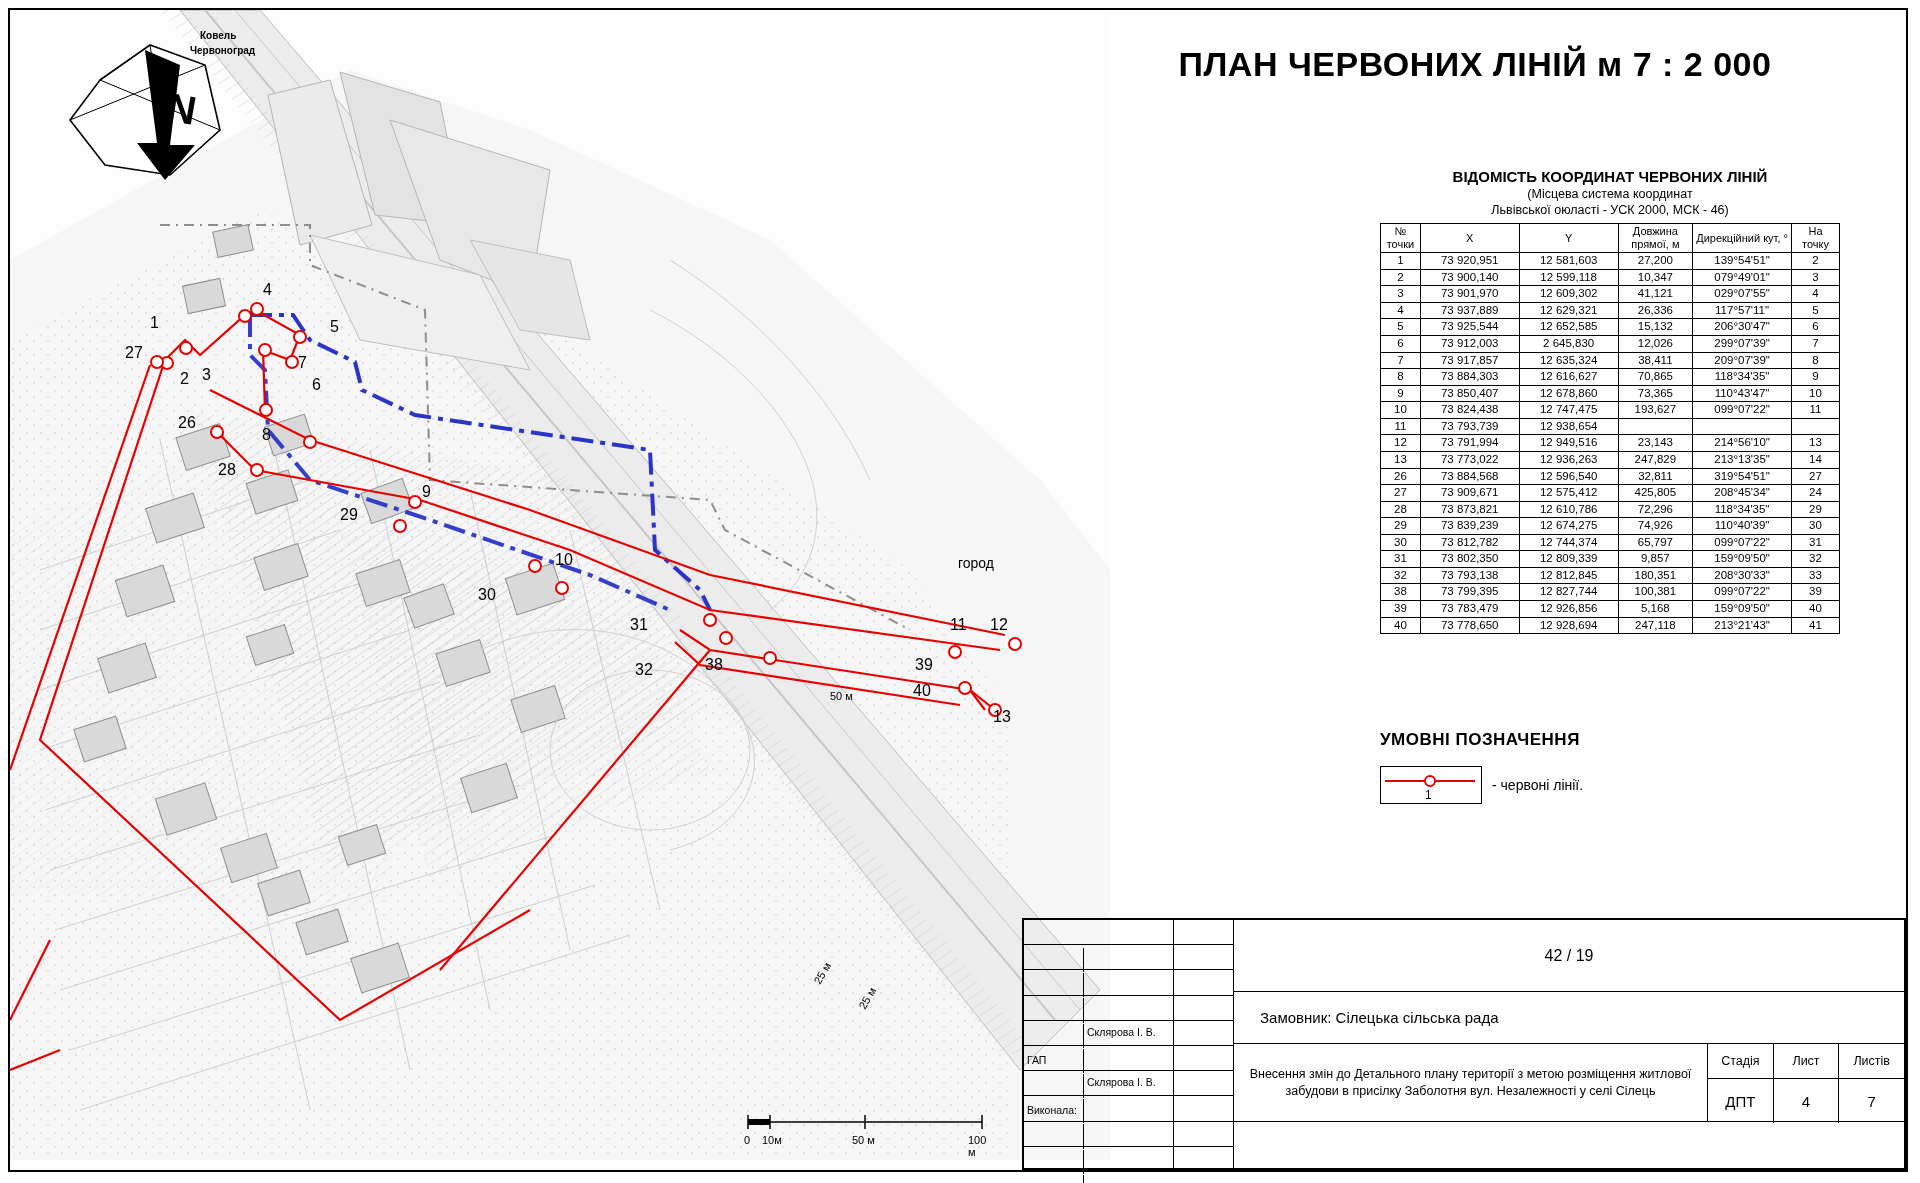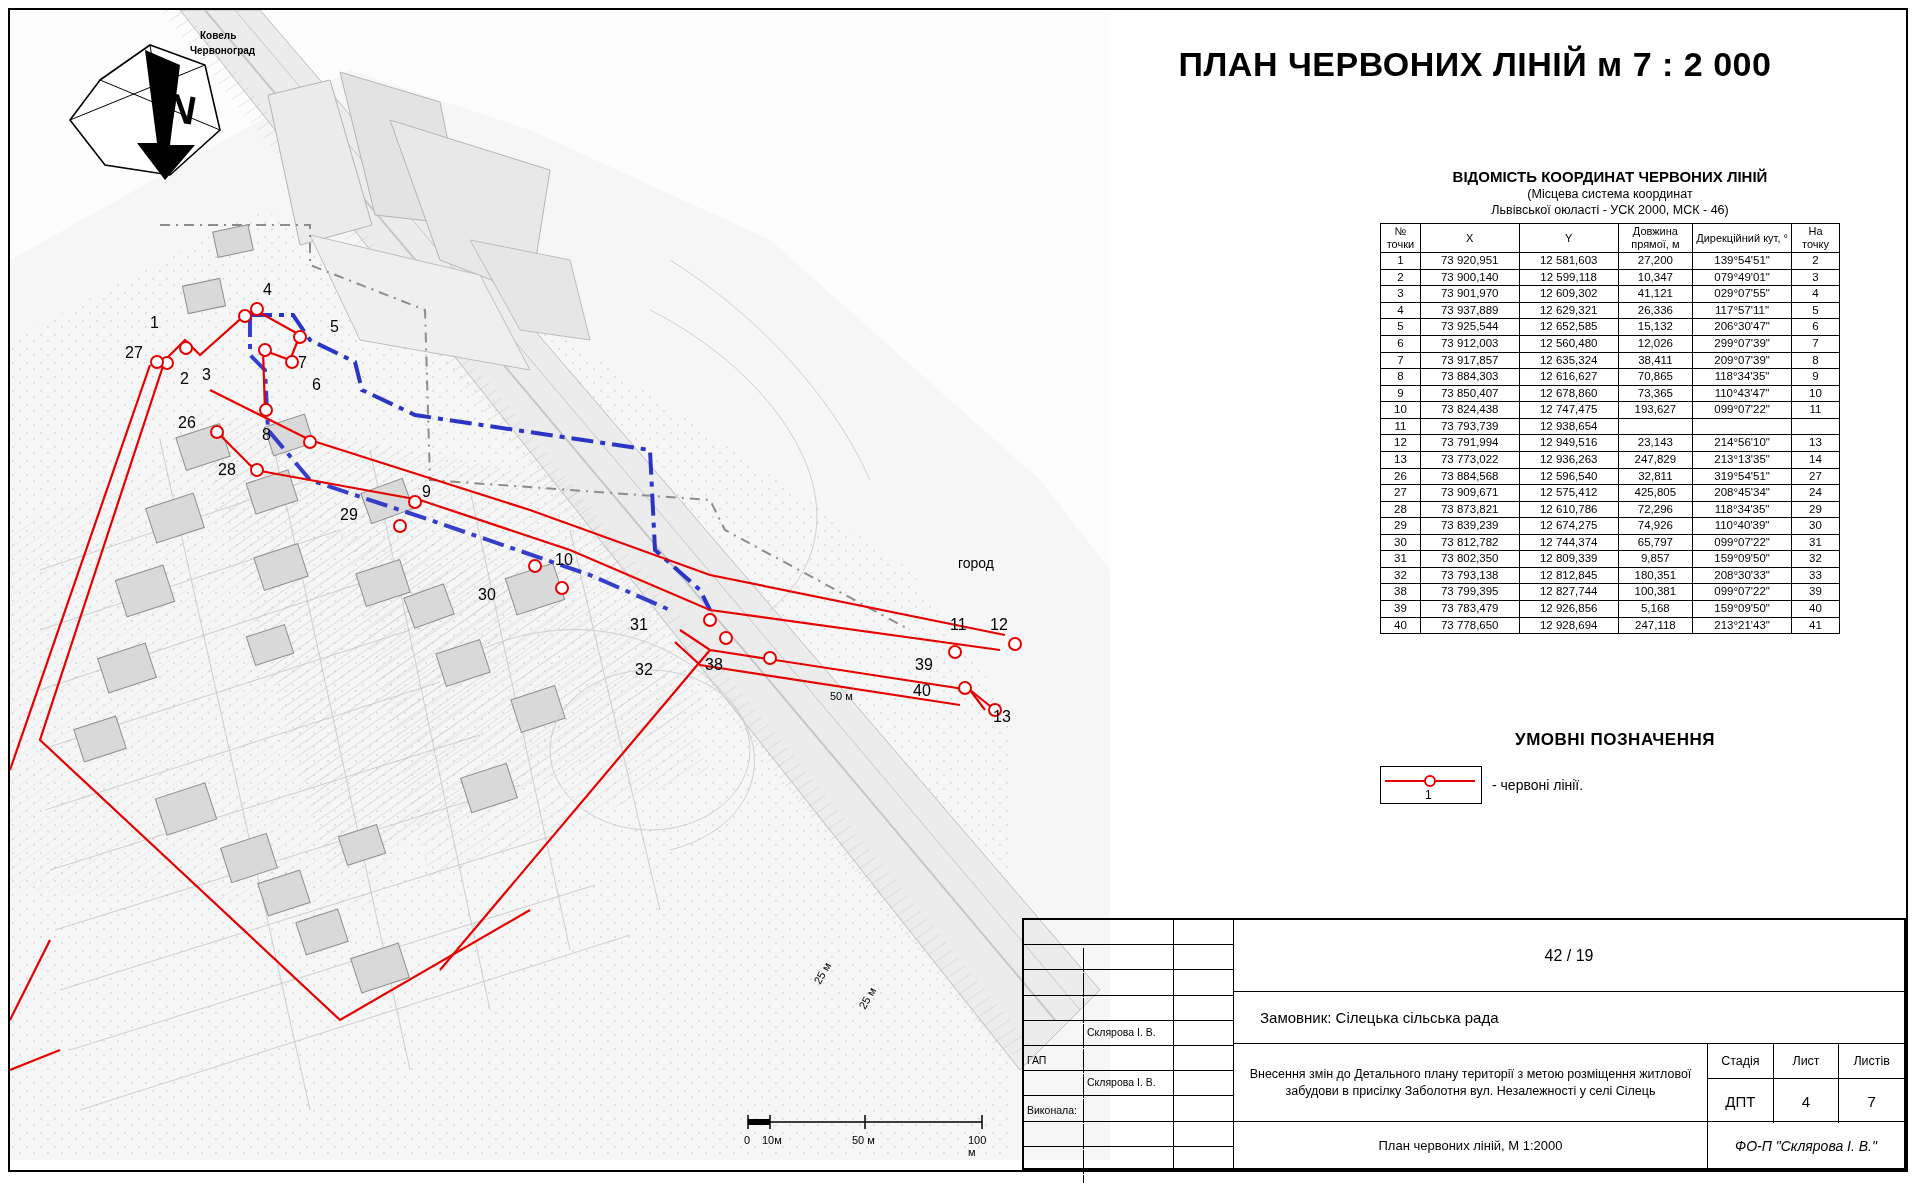"12 560,480" td.y { text: 12 560,480 -> 2 645,830 }
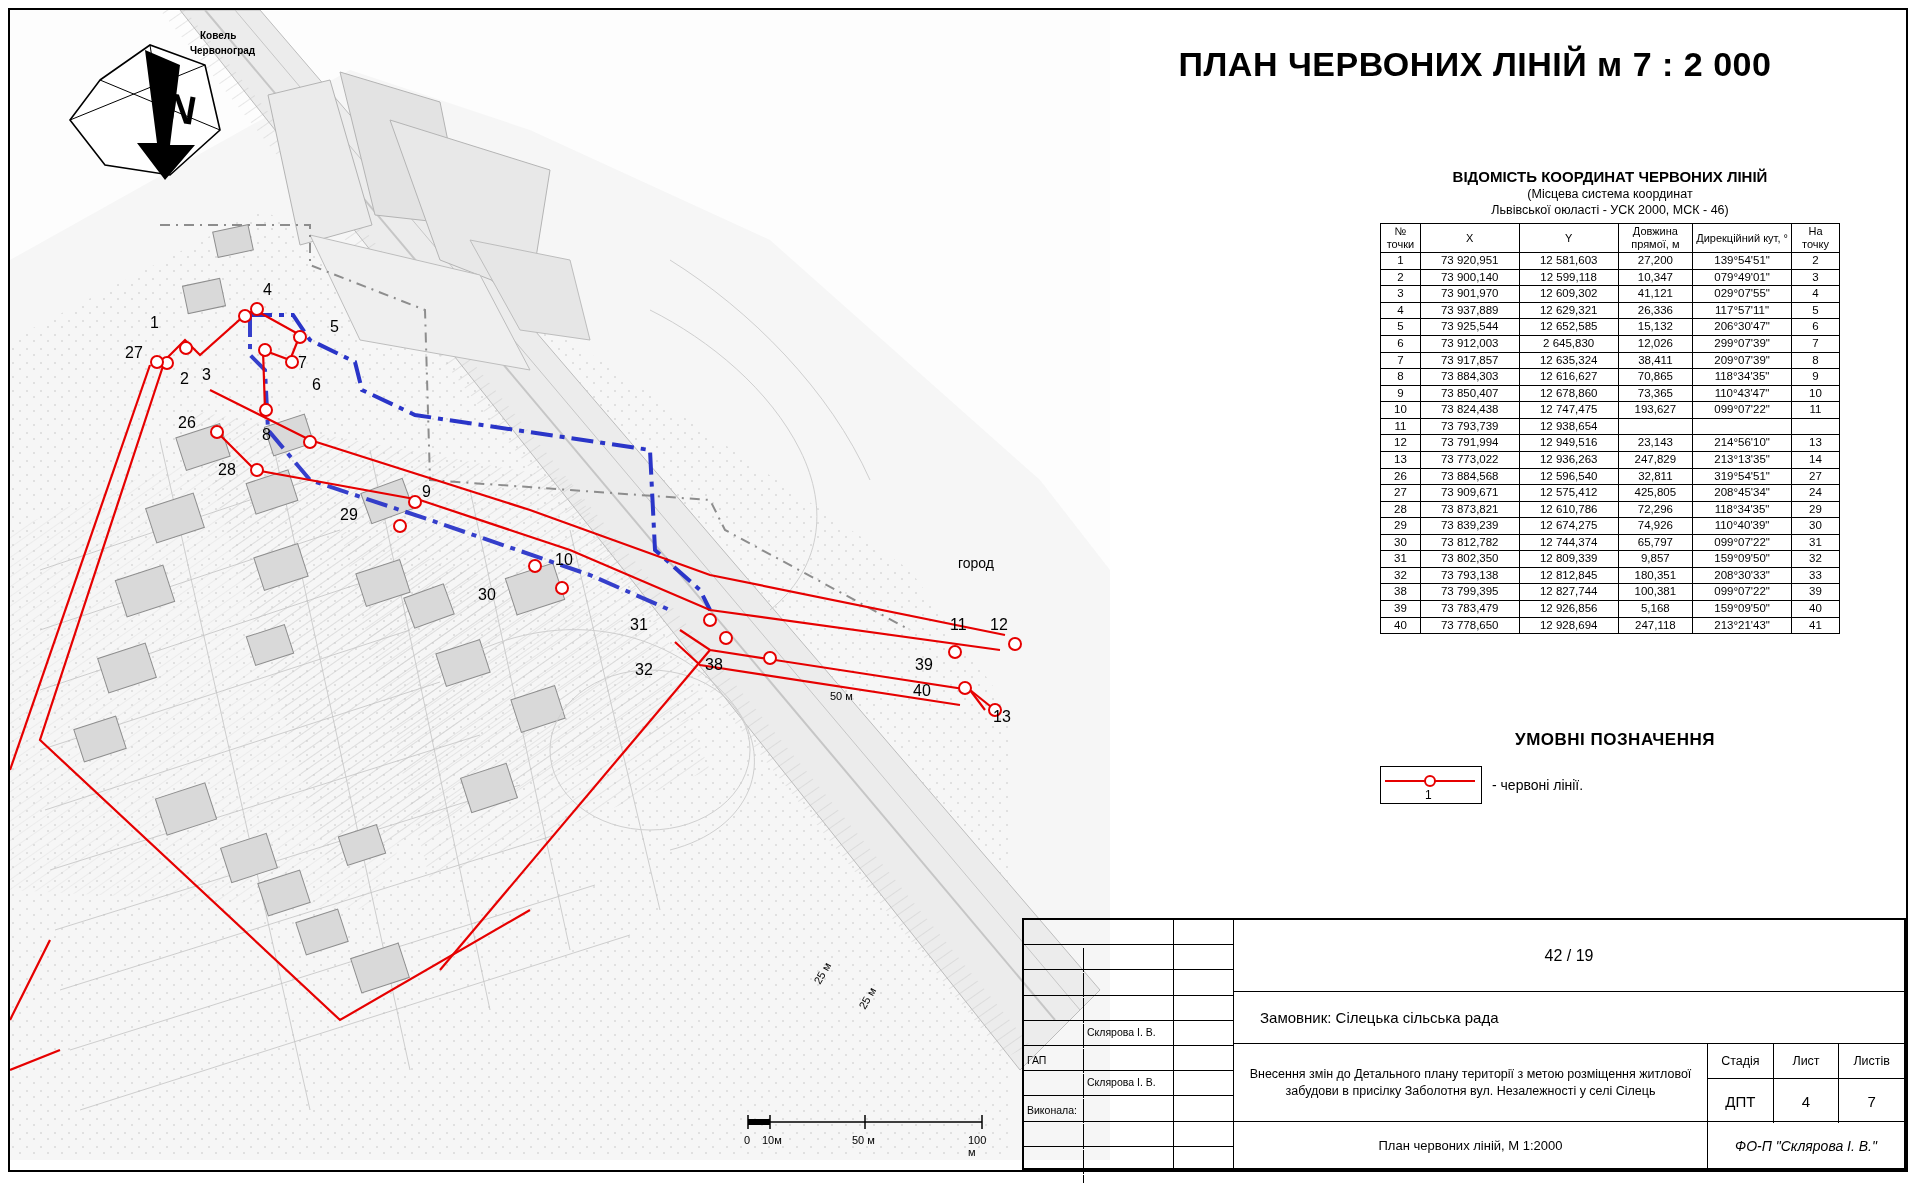"УМОВНІ ПОЗНАЧЕННЯ" .legend-title { text-align: center -> none }
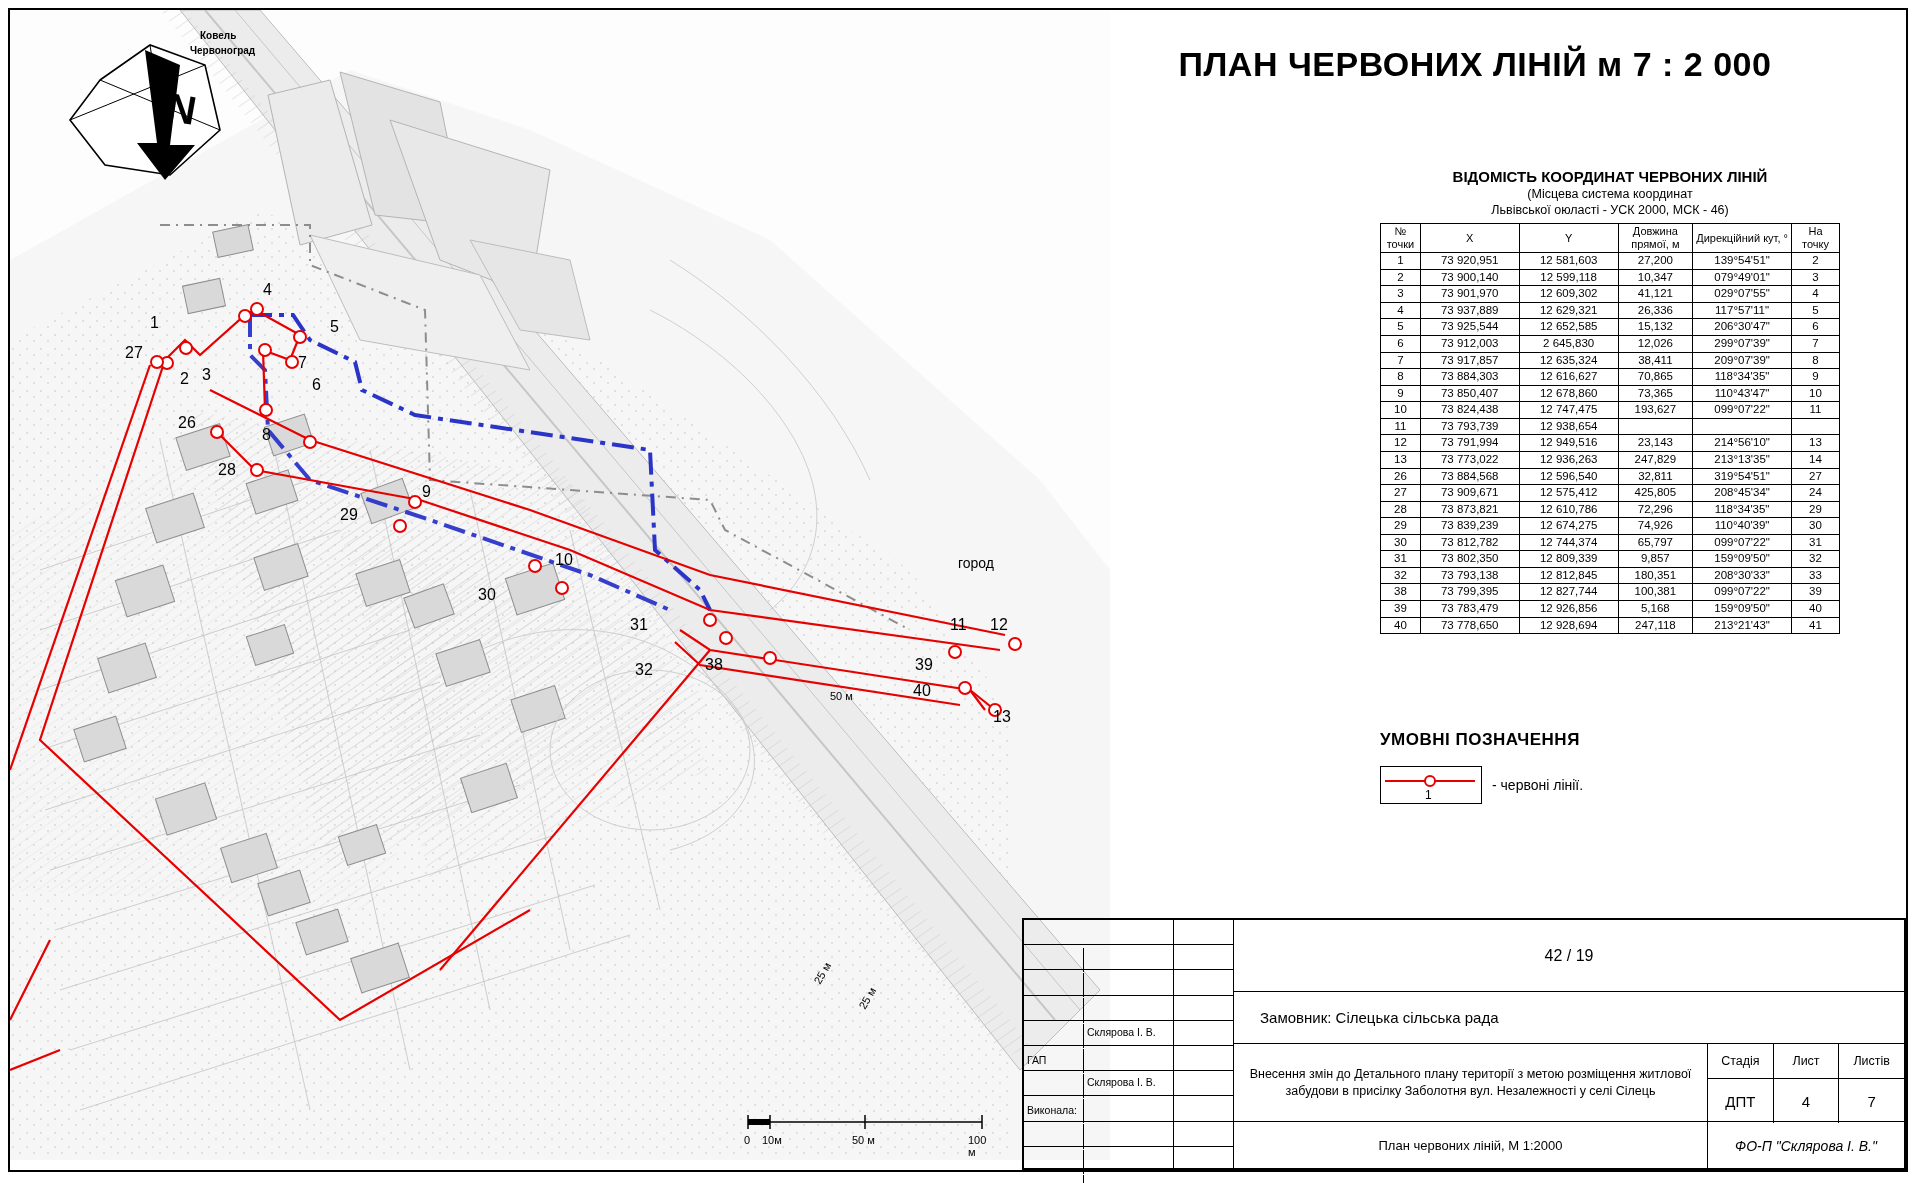"План червоних ліній, М 1:2000" div.sr-row { html: <div> <div>План червоних ліній, М 1:2000</div> <div>ФО-П "Склярова І. В."</div> </div> -> none }
